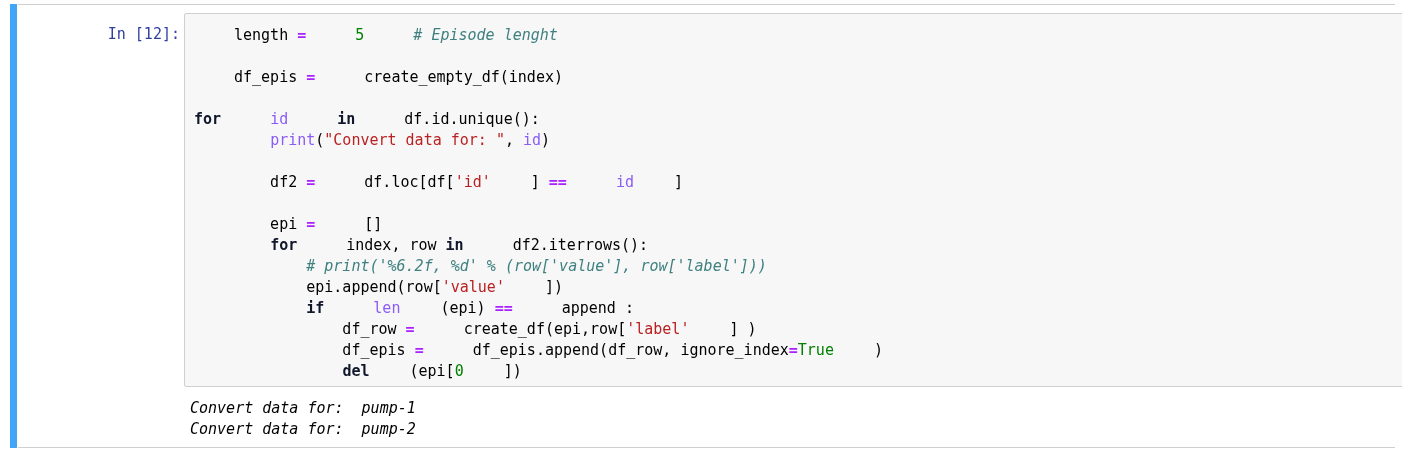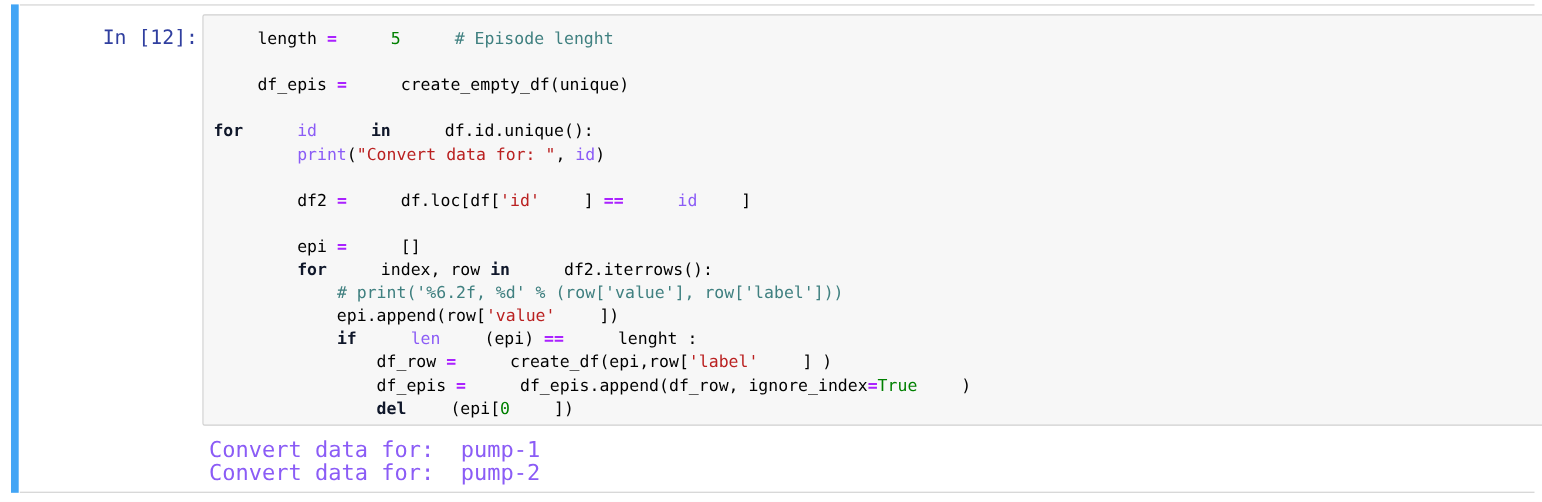"In [12]:" .prompt { font-size: 18px -> 15px }
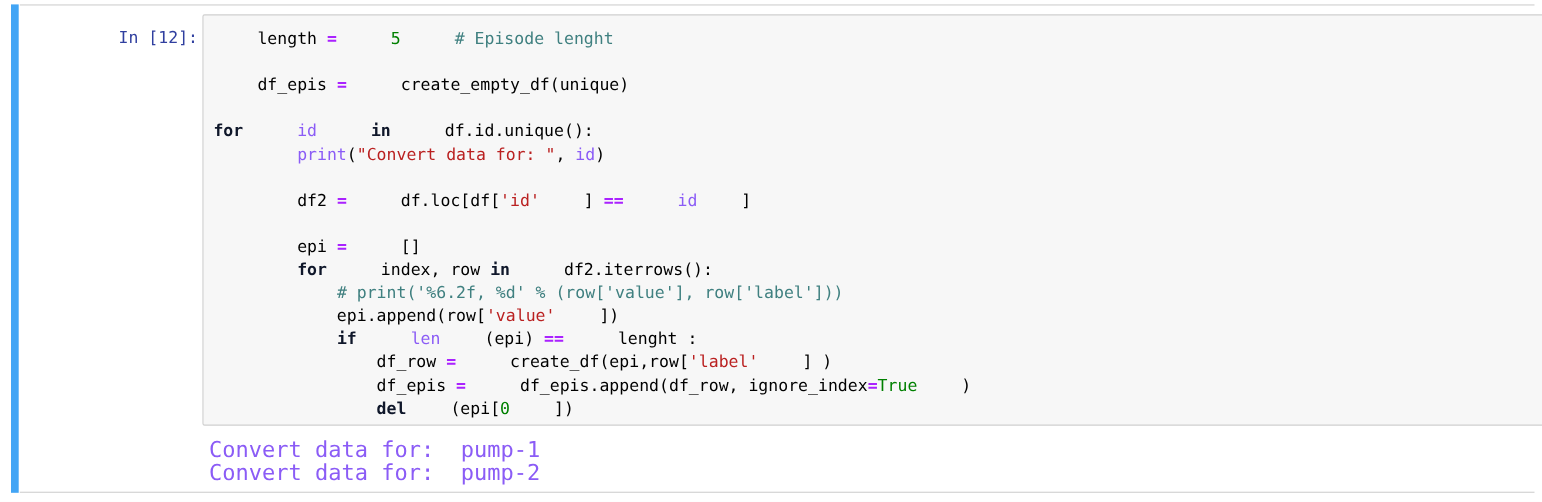"# Episode lenght" .tok-c { font-style: none -> italic }
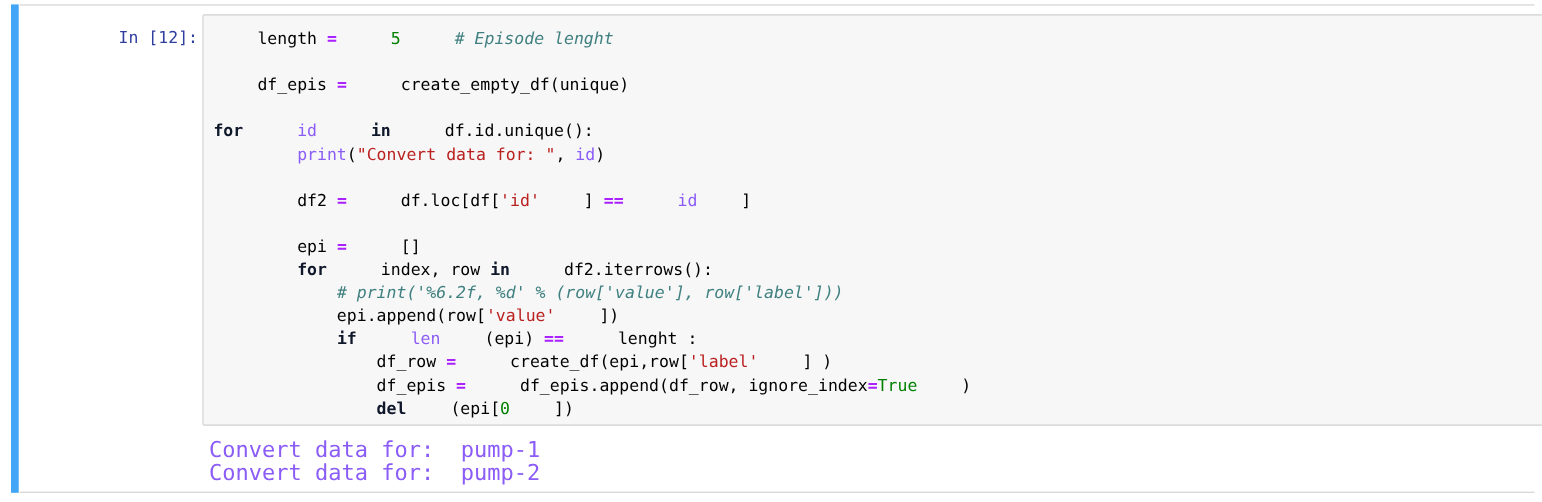"create_empty_df(unique)" span.tok-n { text: unique -> index }
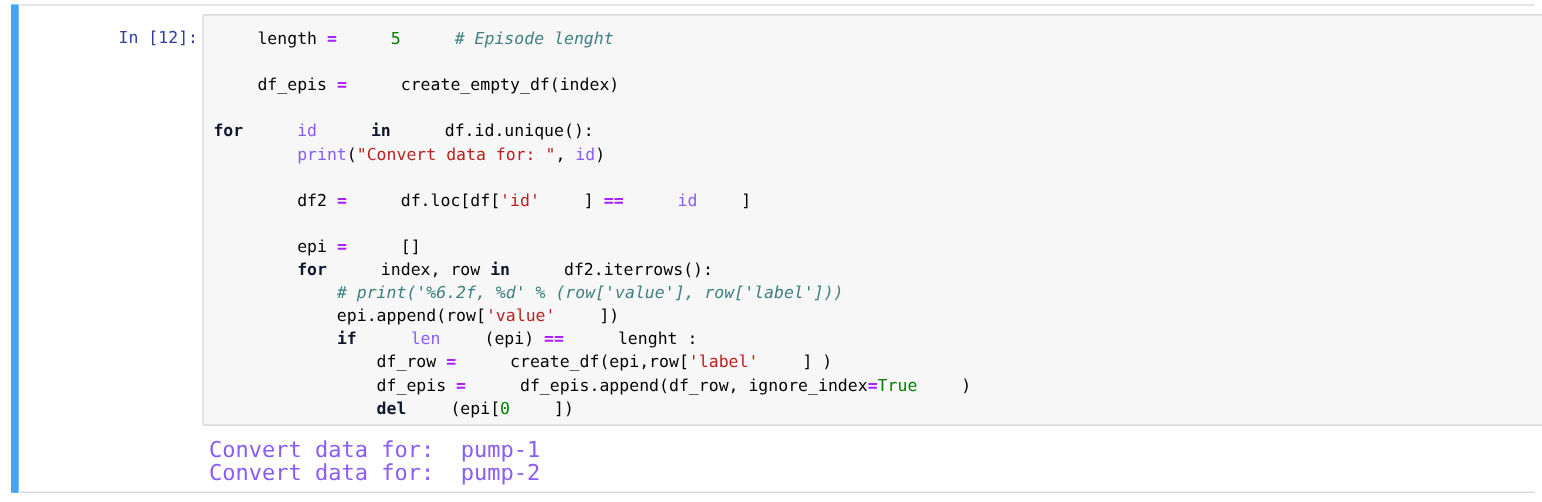"lenght :" span.tok-n { text: lenght -> append }
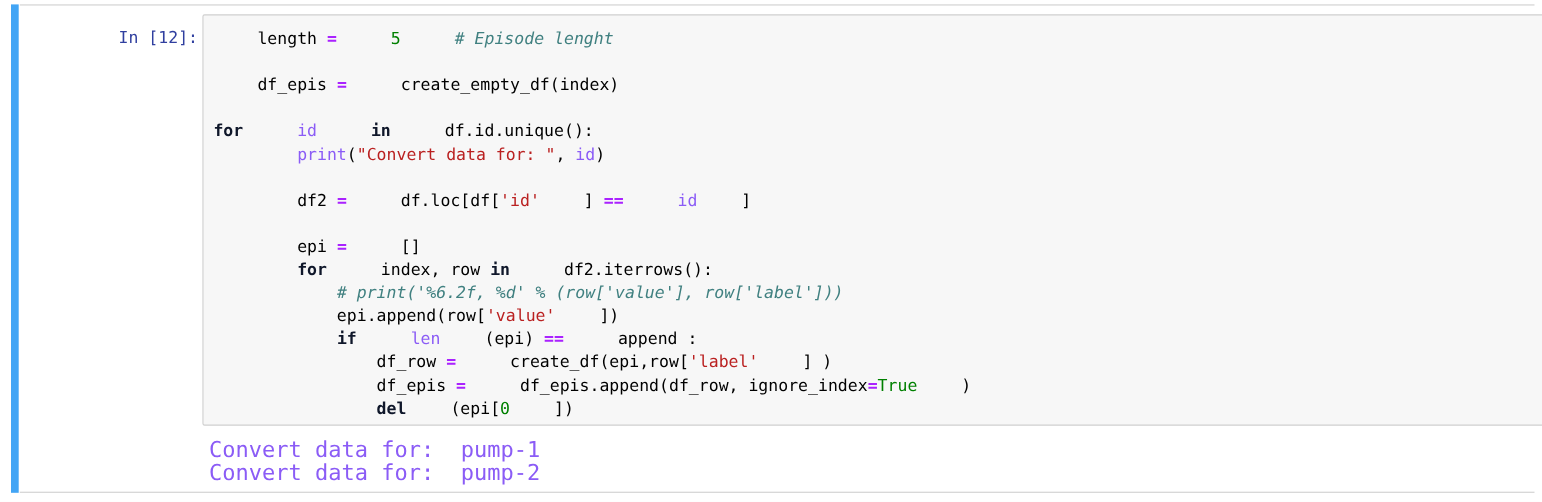"Convert data for: pump-1" .output-text { color: #8b5cf6 -> #000000; font-size: 20px -> 15px; font-style: none -> italic }
